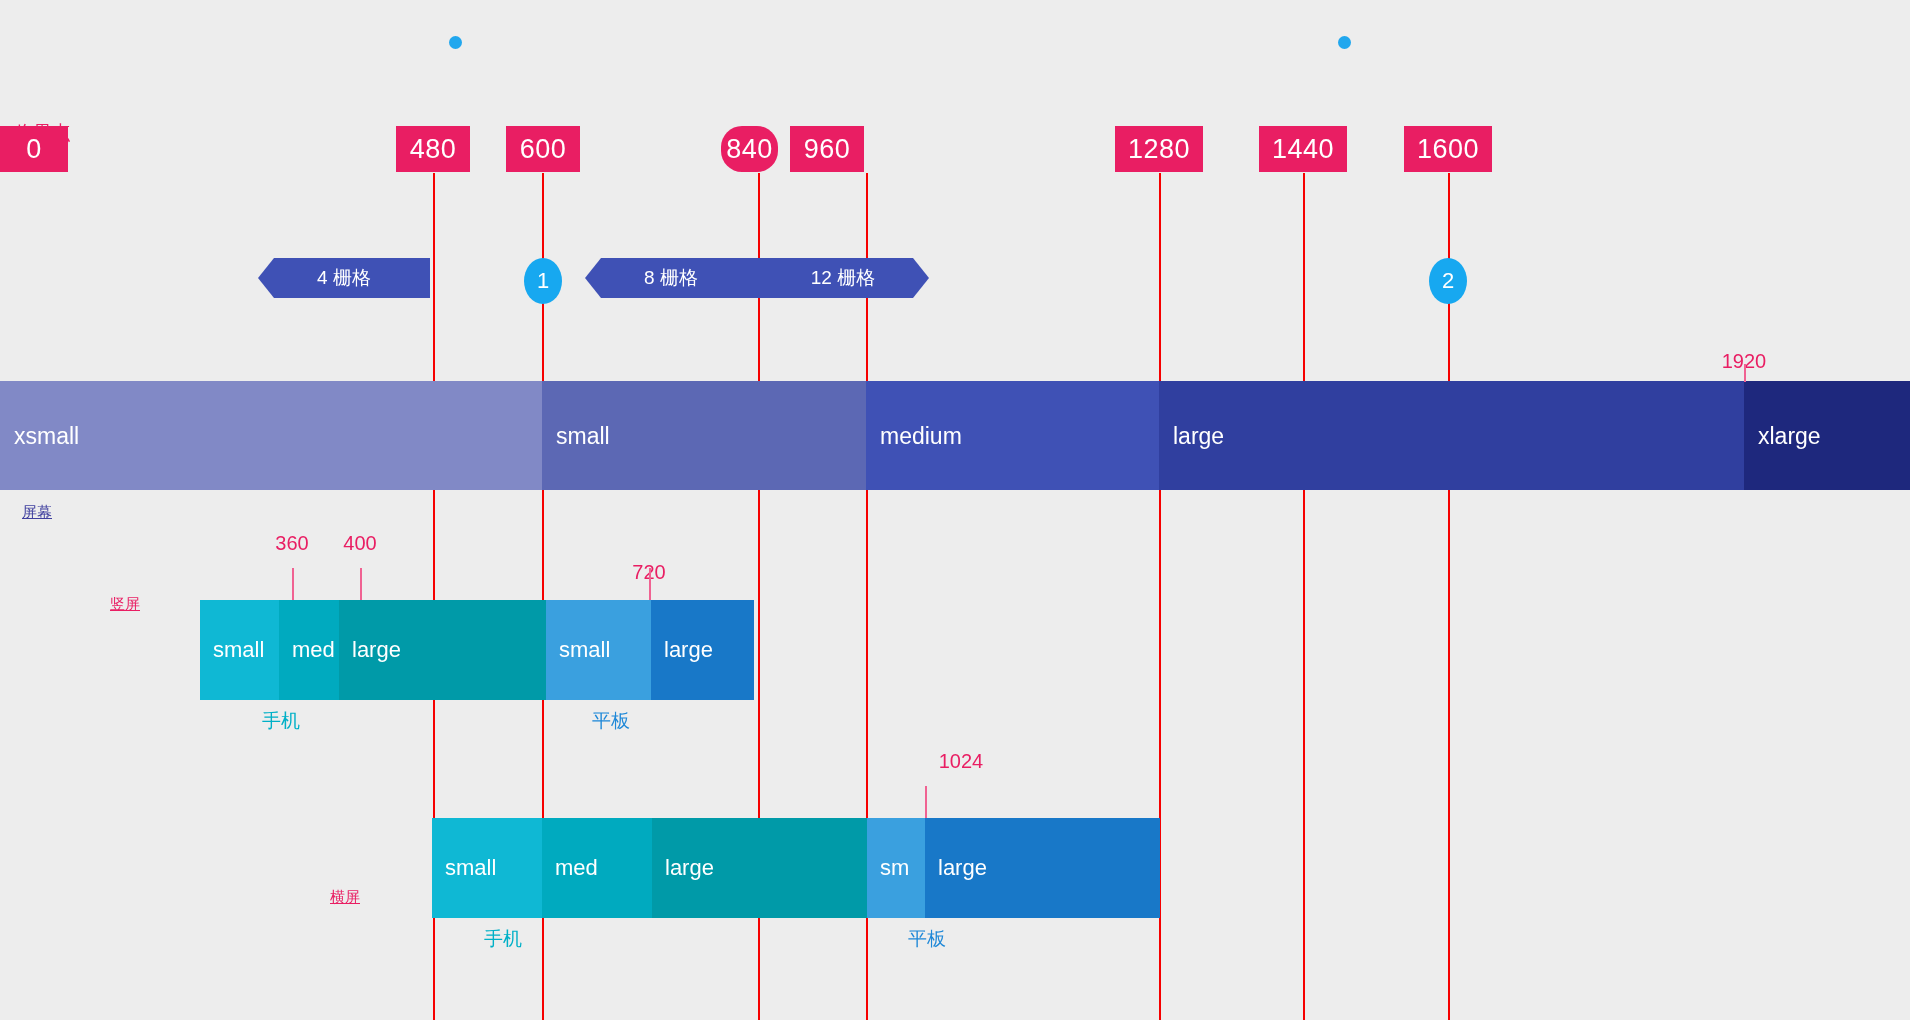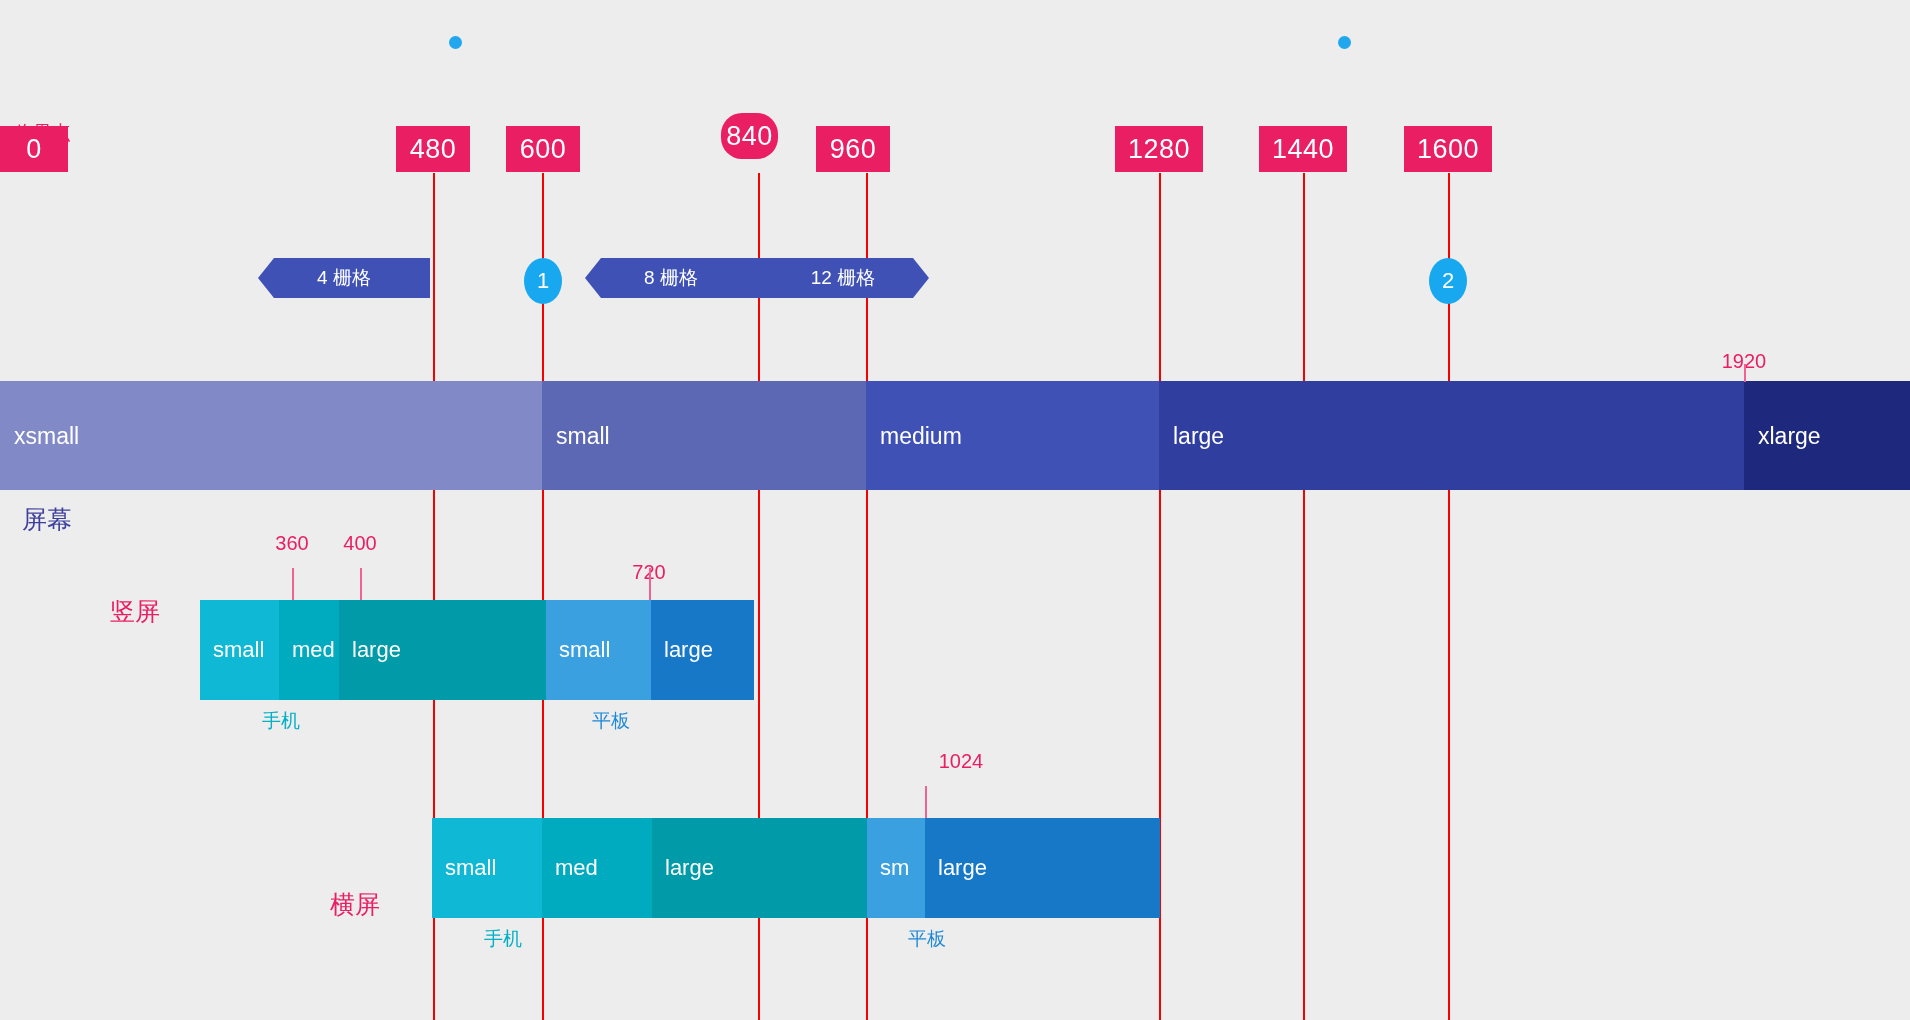"840" div.bp-box { top: 113px -> 126px }
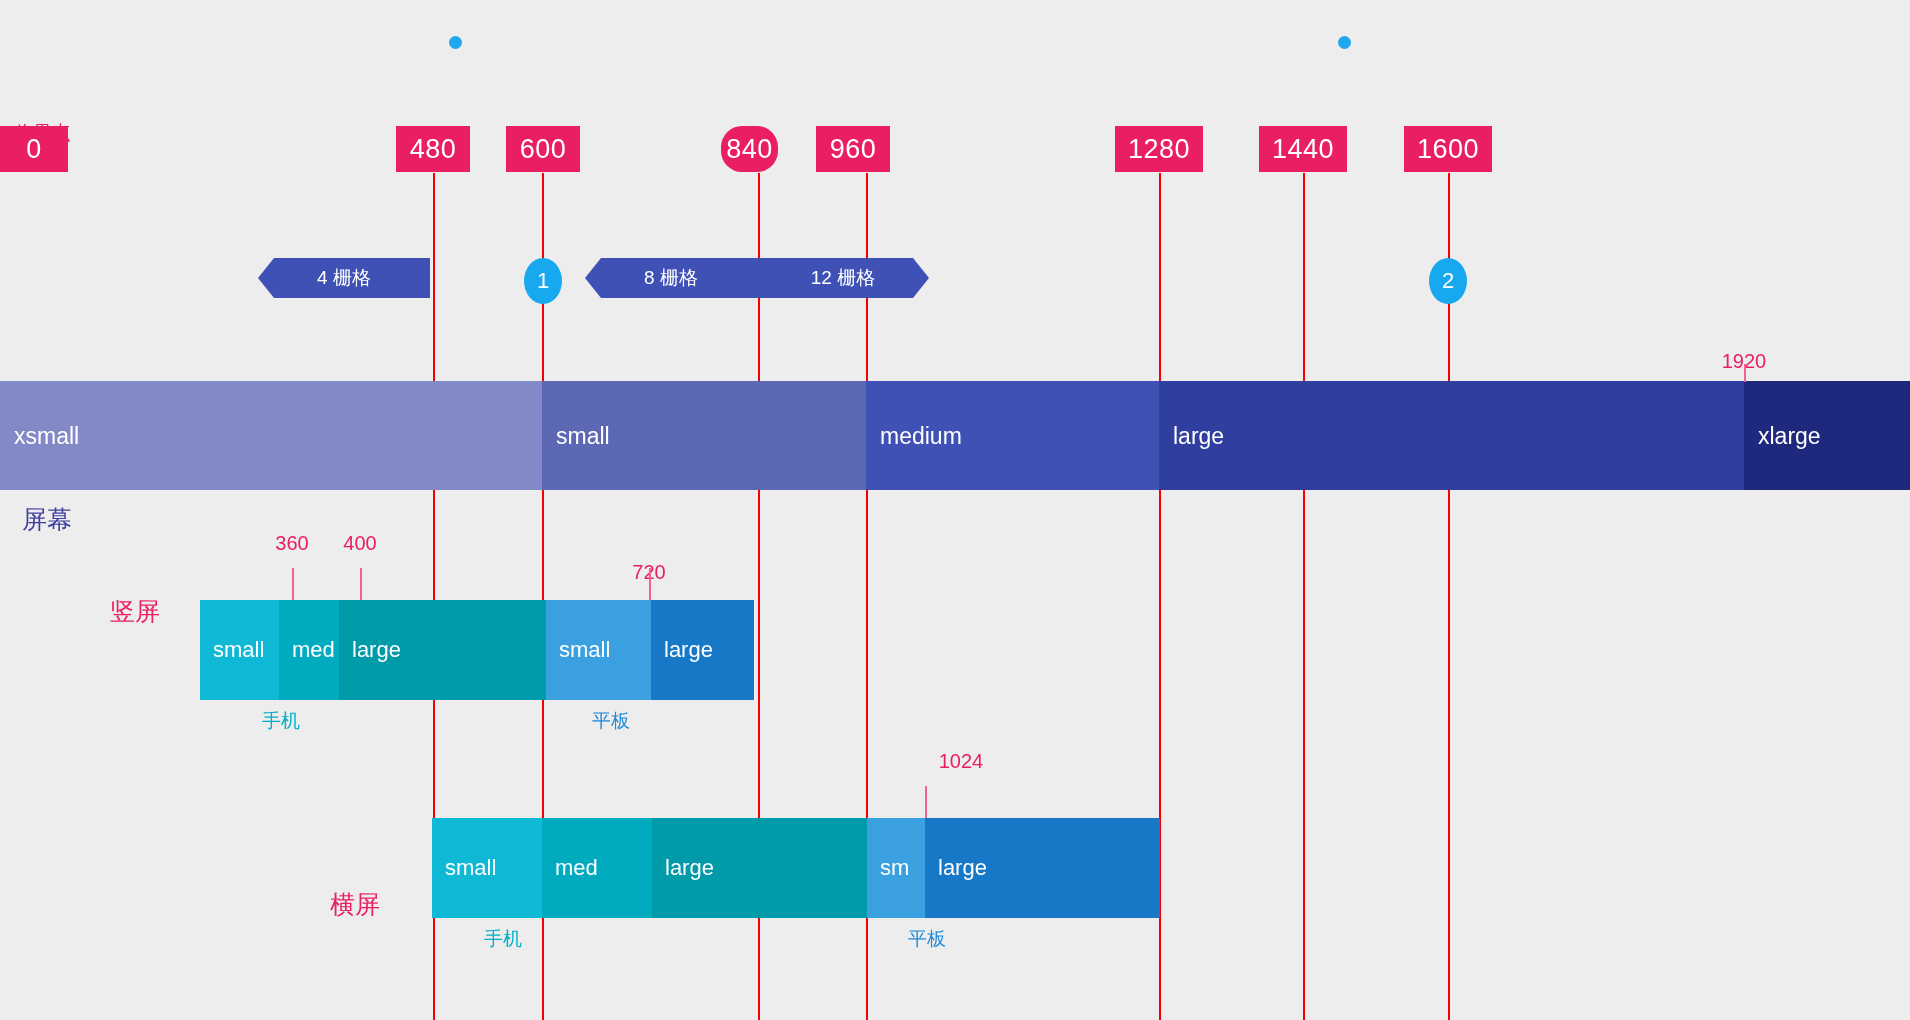"960" div.bp-box { left: 816px -> 790px }
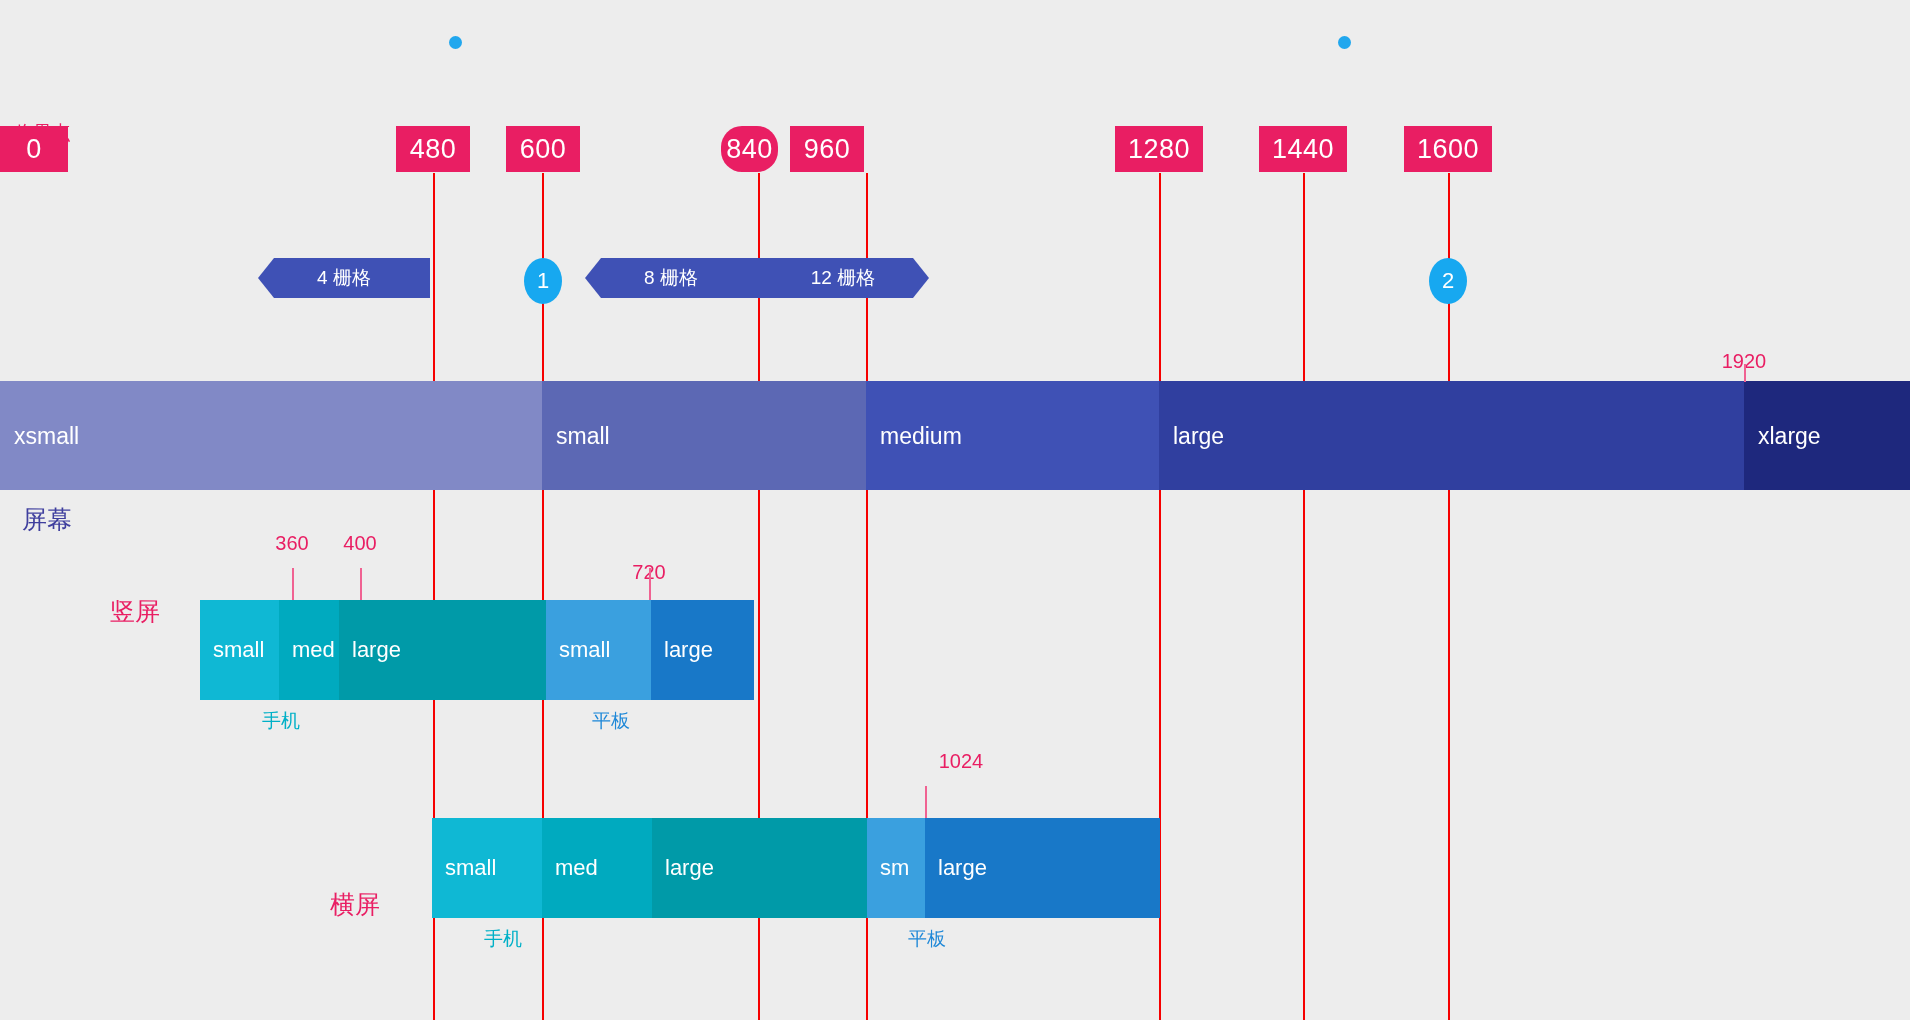"屏幕" .row-label { font-size: 25px -> 15px; text-decoration: none -> underline }
